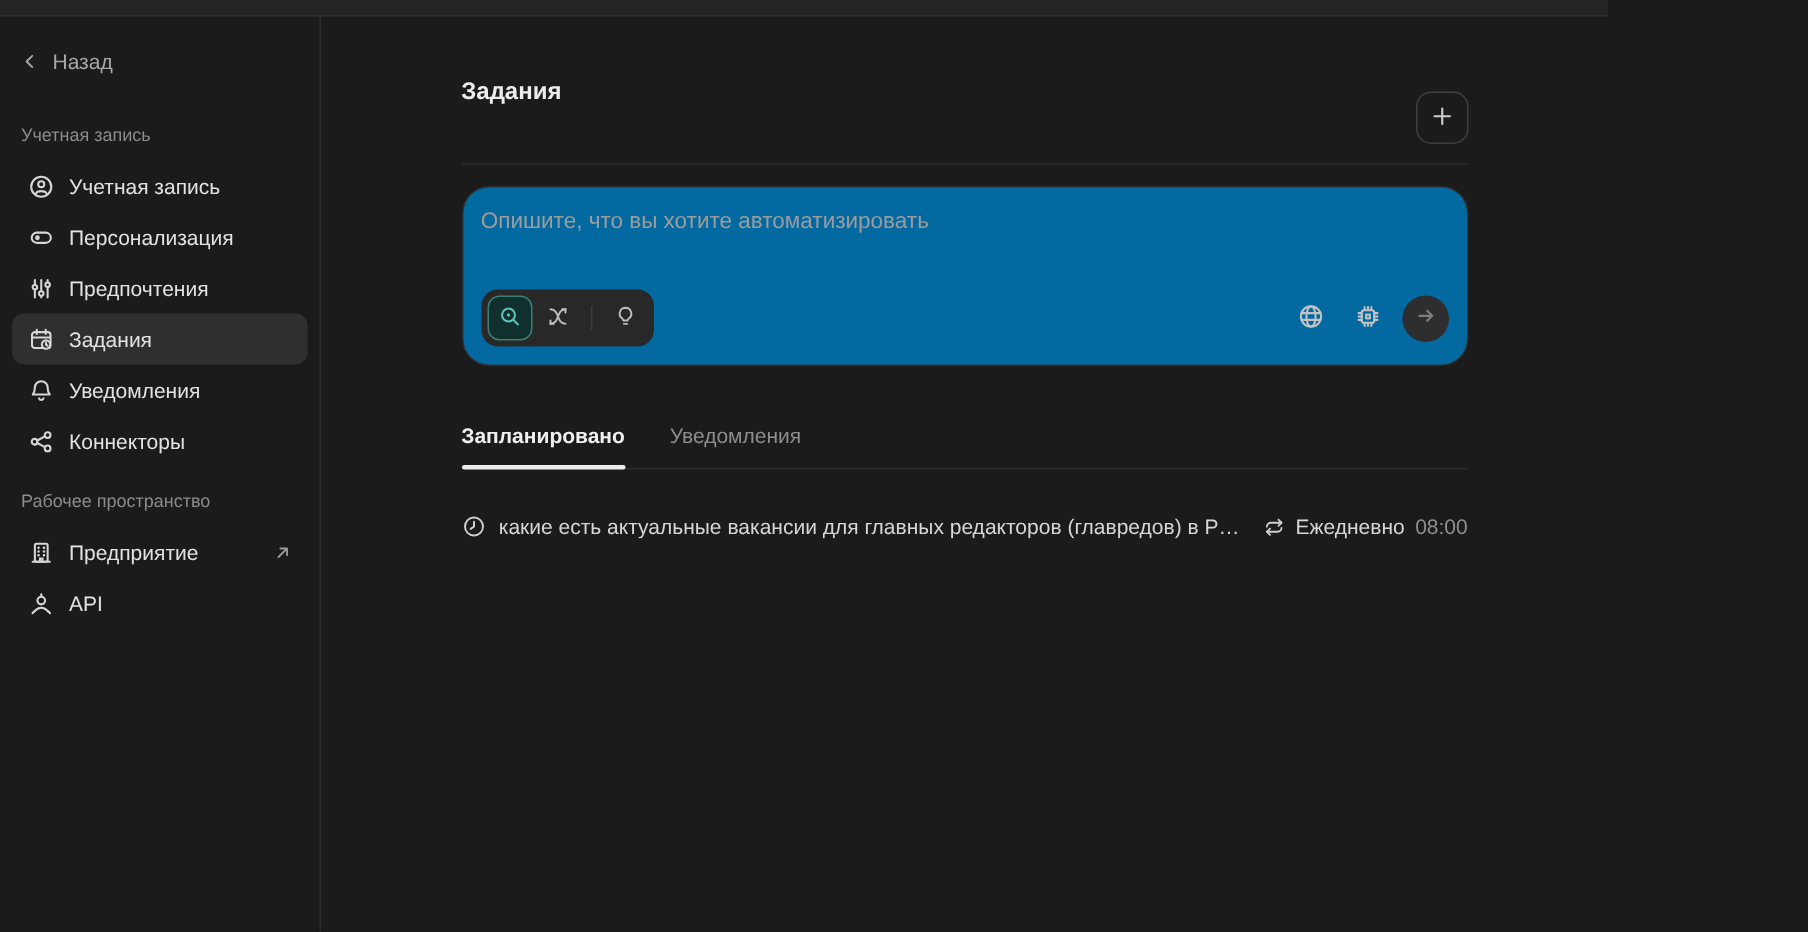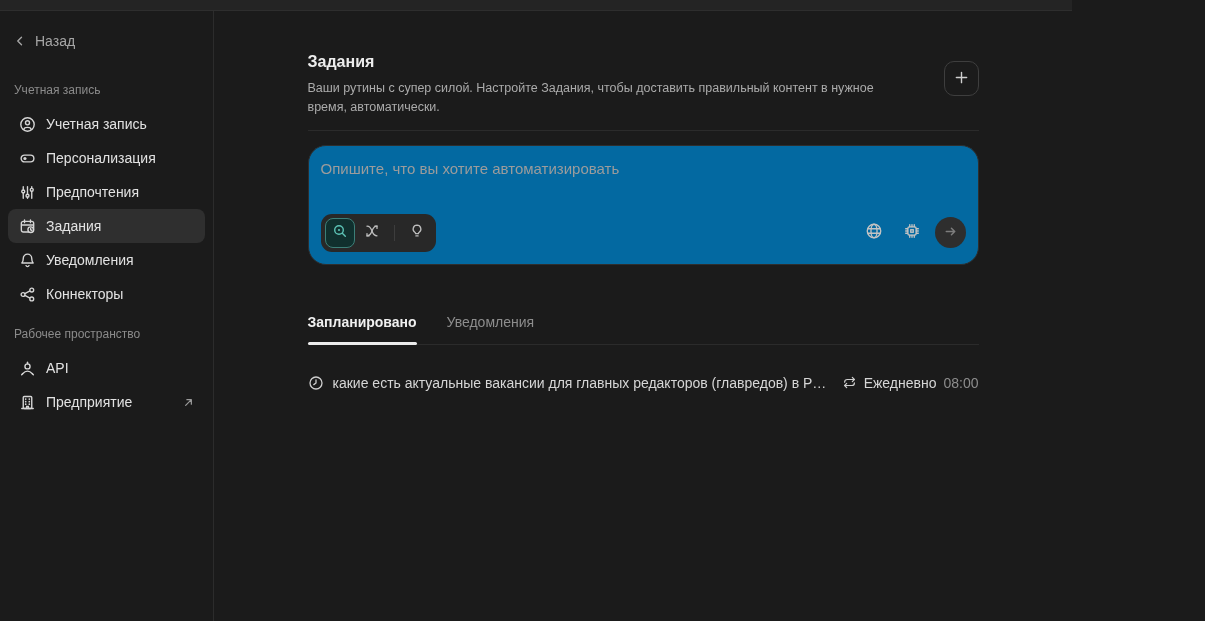"Ваши рутины с супер силой." div.page-subtitle { html: <div>Ваши рутины с супер силой. Настройте Задания, чтобы доставить правильный контент в нужное время, автоматически.</div> -> none }
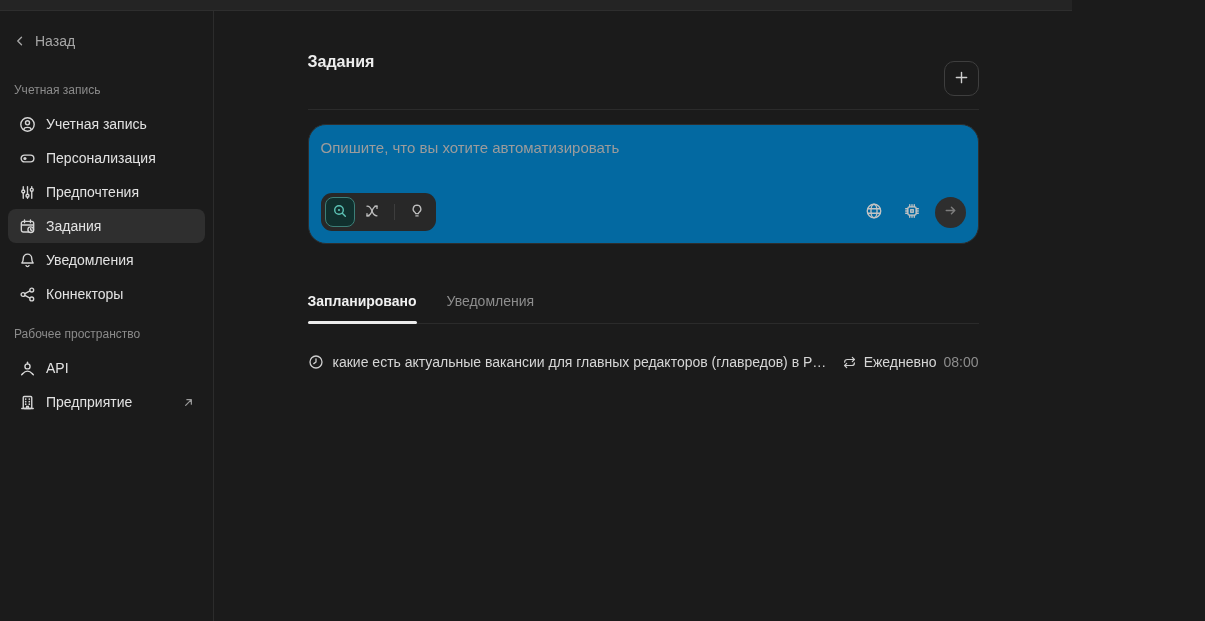"Запланировано" .tabs { margin-top: 49px -> 38px }
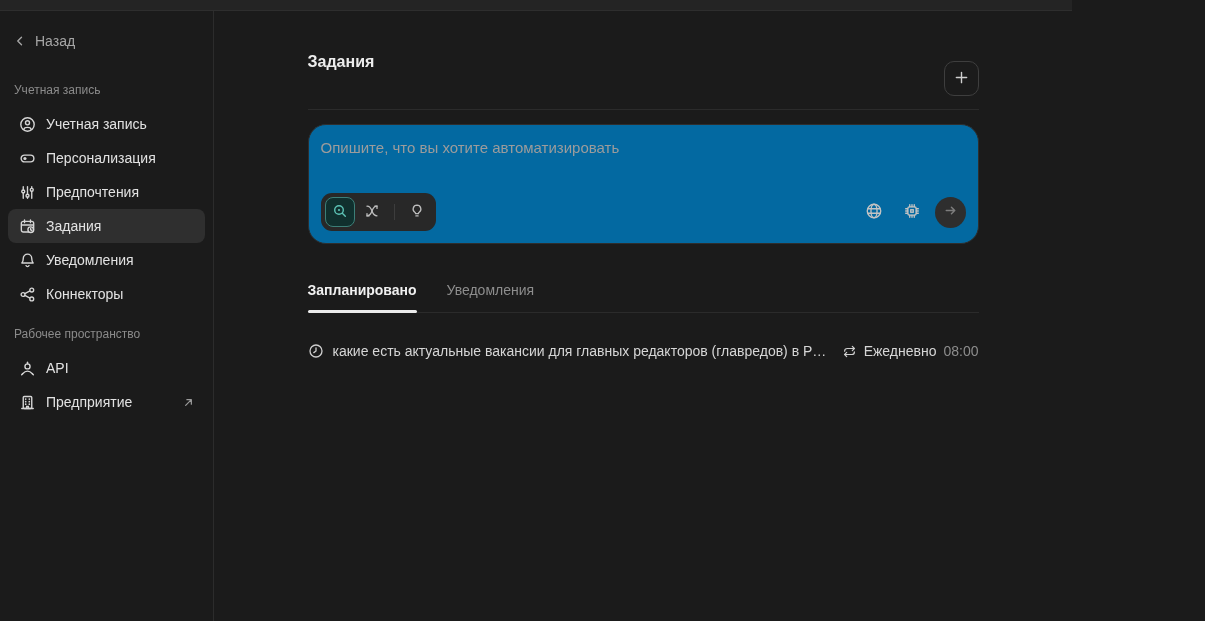"API" div.nav-item { order: before "Предприятие" -> after "Предприятие" }
